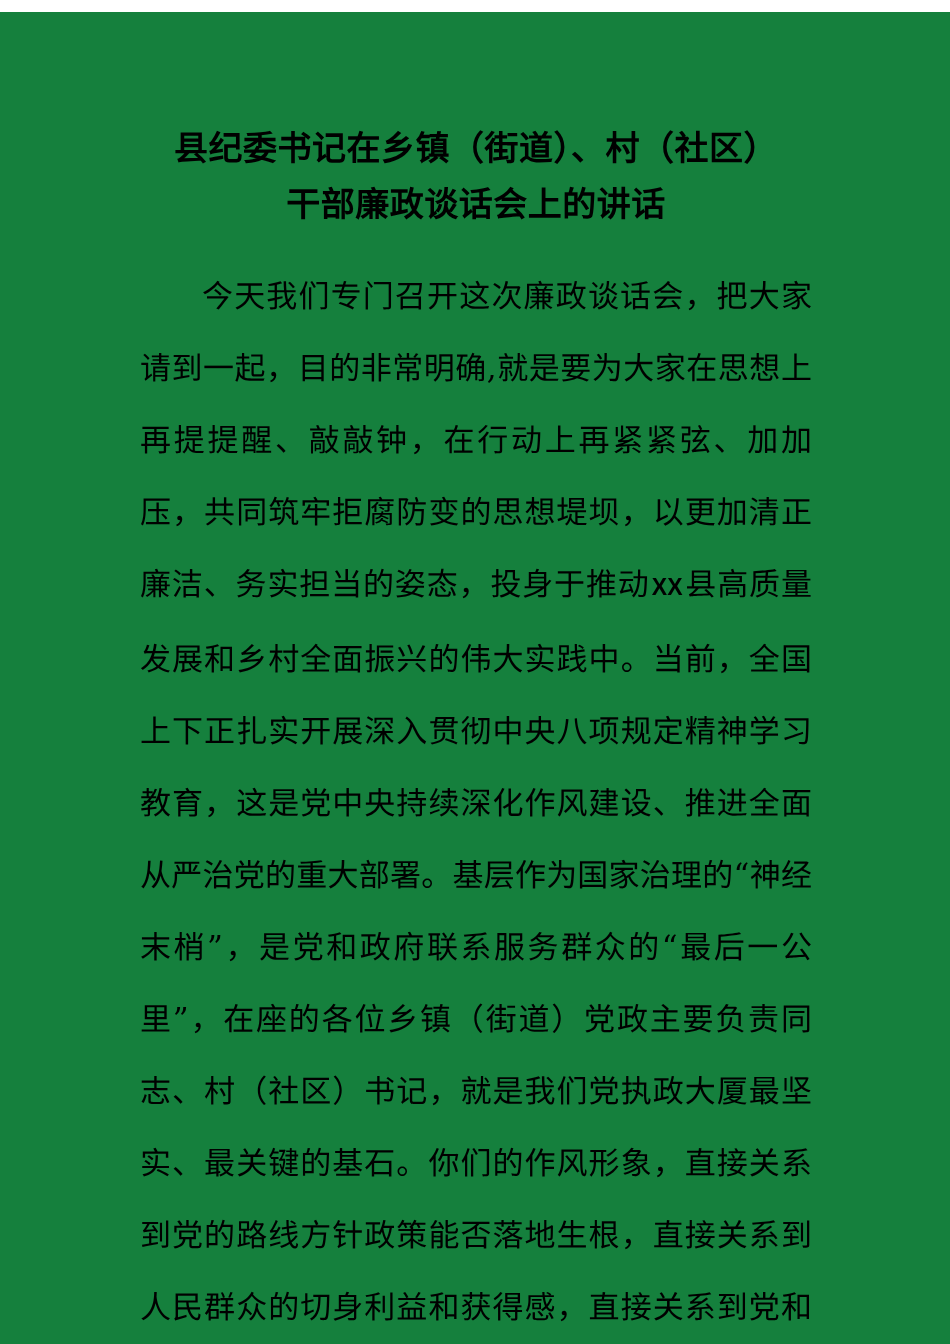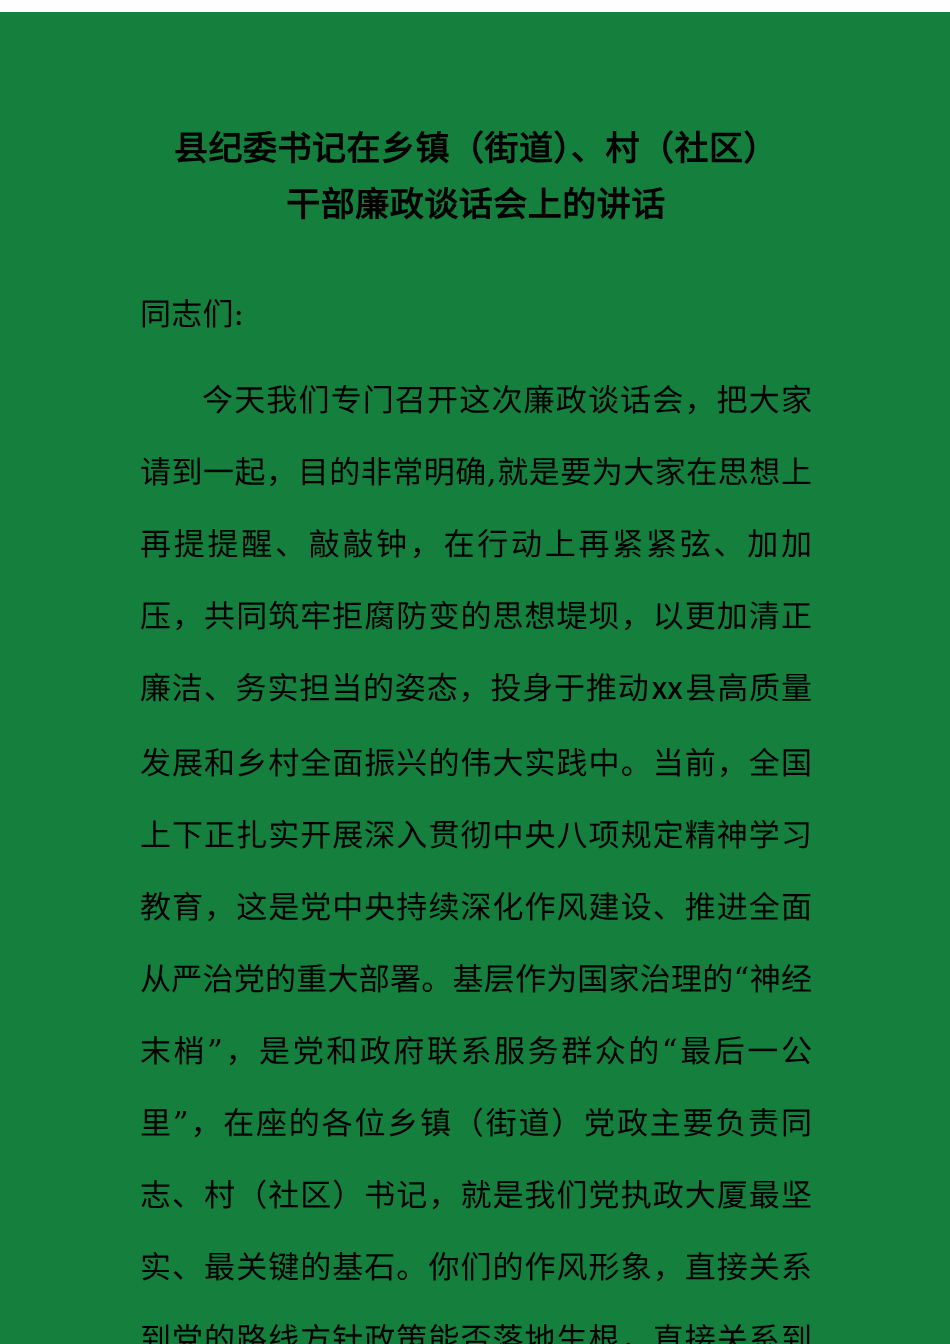"同志们:" p.salutation { html: <p>同志们:</p> -> none }
